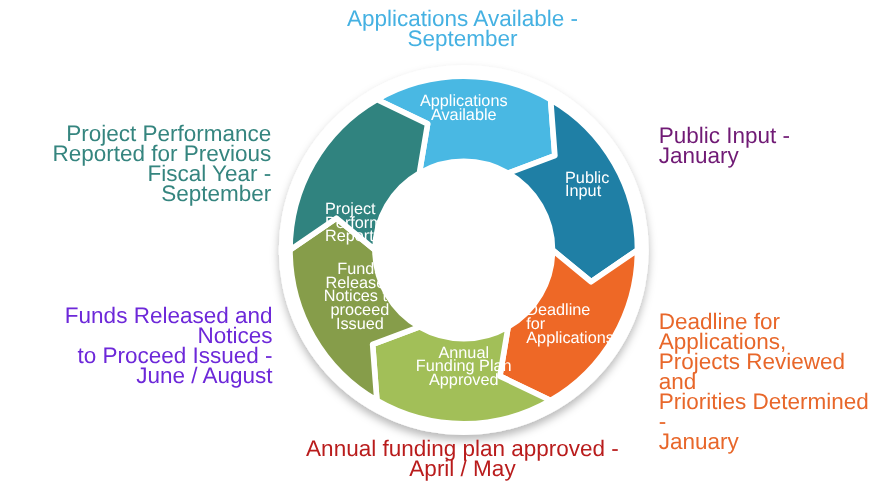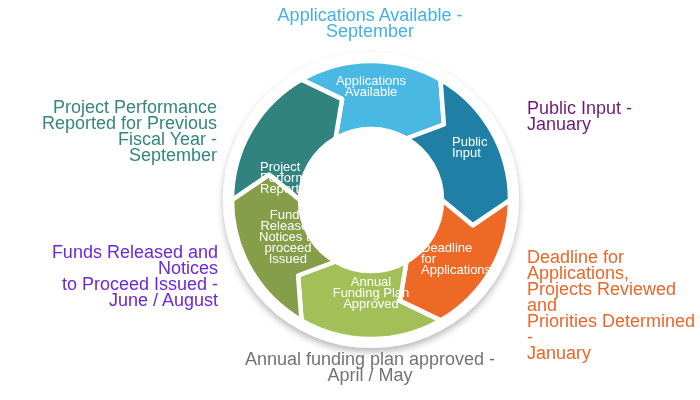"Annual funding plan approved -" div.callout { color: #737373 -> #b91c1c }
